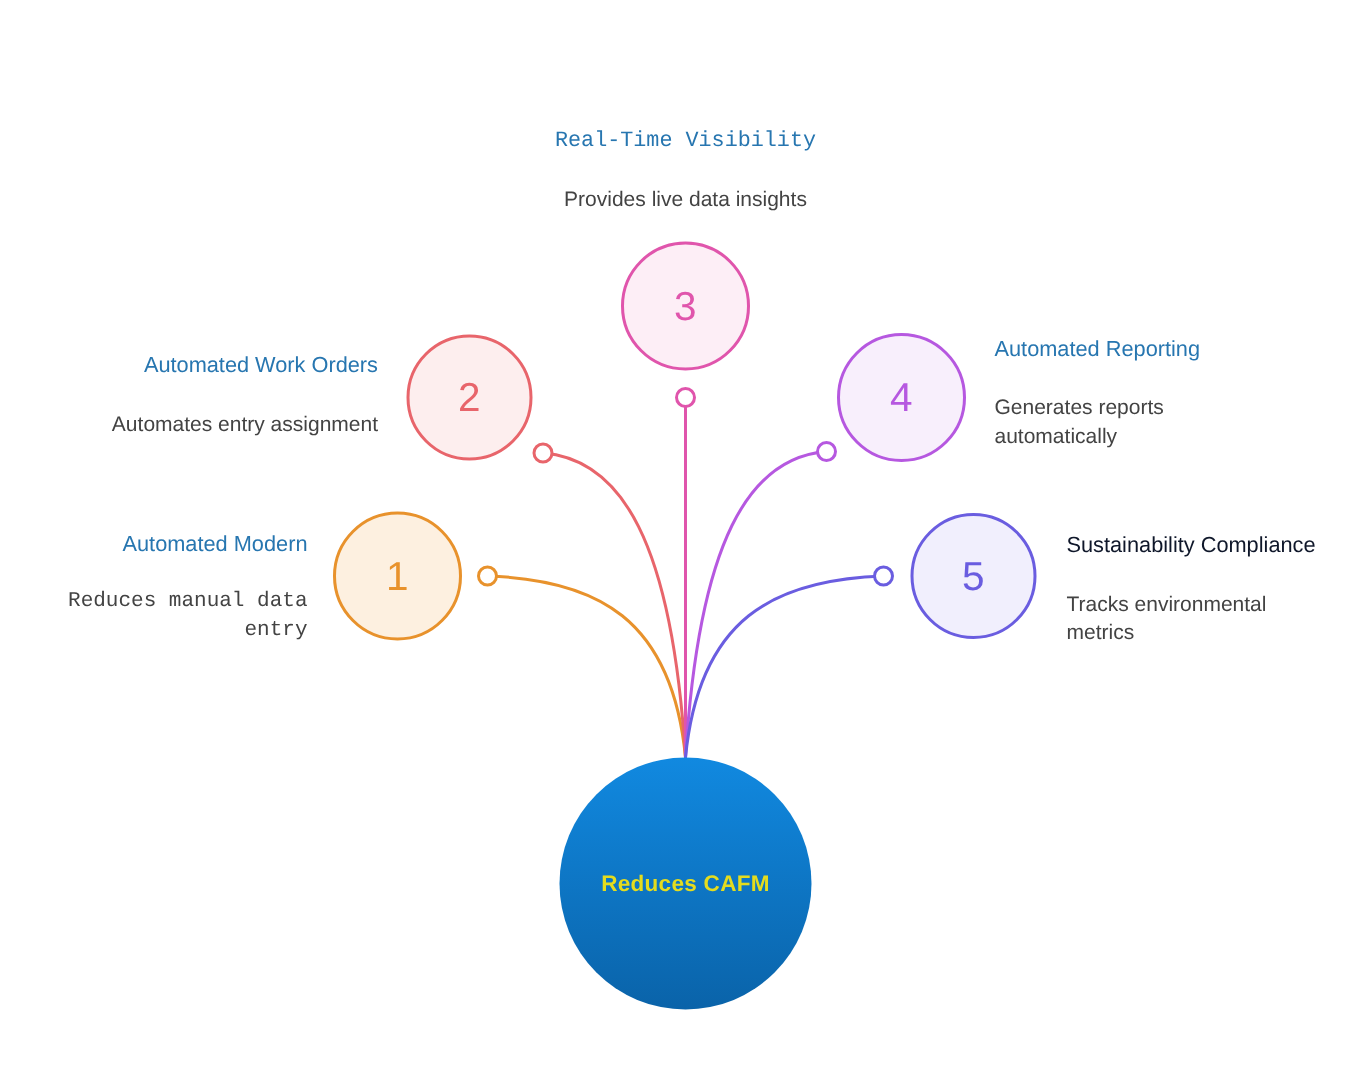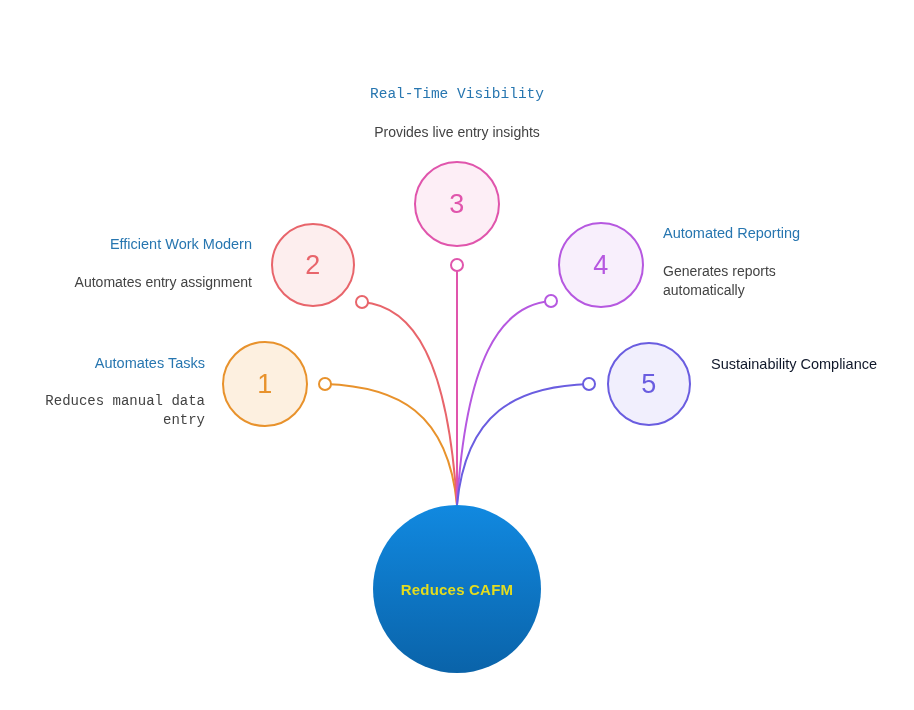"Provides live entry insights" div.label-desc { text: entry -> data }
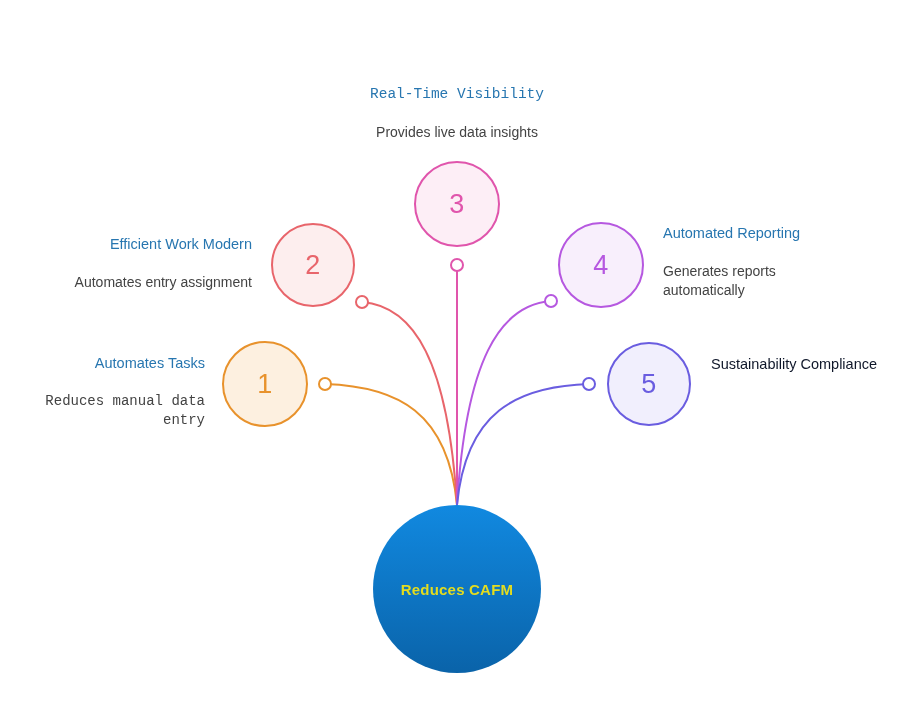"Efficient Work Modern" div.label-title { text: Efficient Work Modern -> Automated Work Orders }
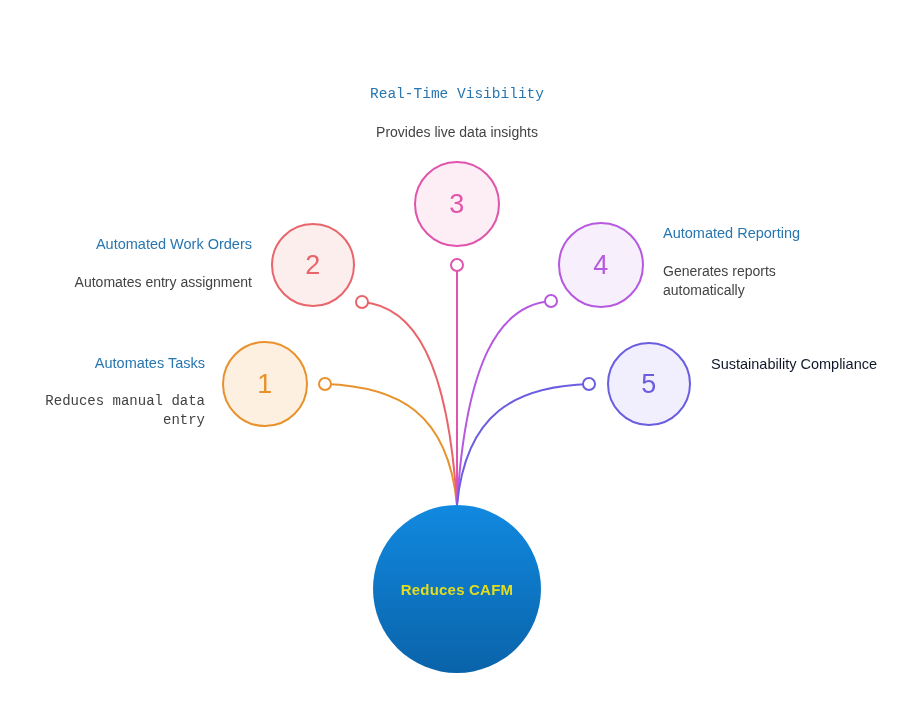"Automates Tasks" div.label-title { text: Automates Tasks -> Automated Modern }
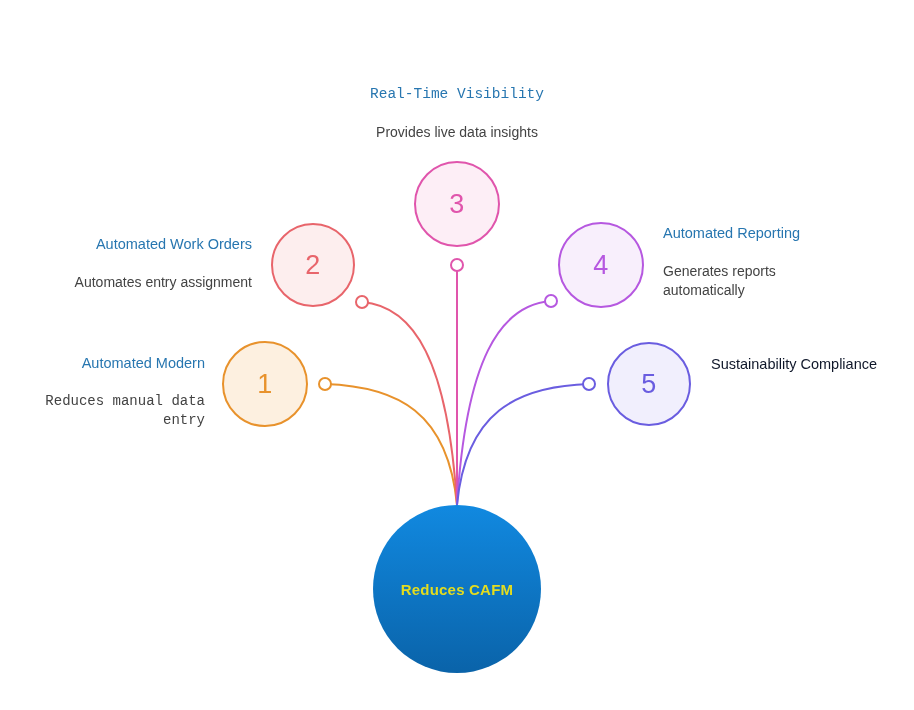"Tracks environmental metrics" div.label-desc { html: none -> <div>Tracks environmental metrics</div> }
